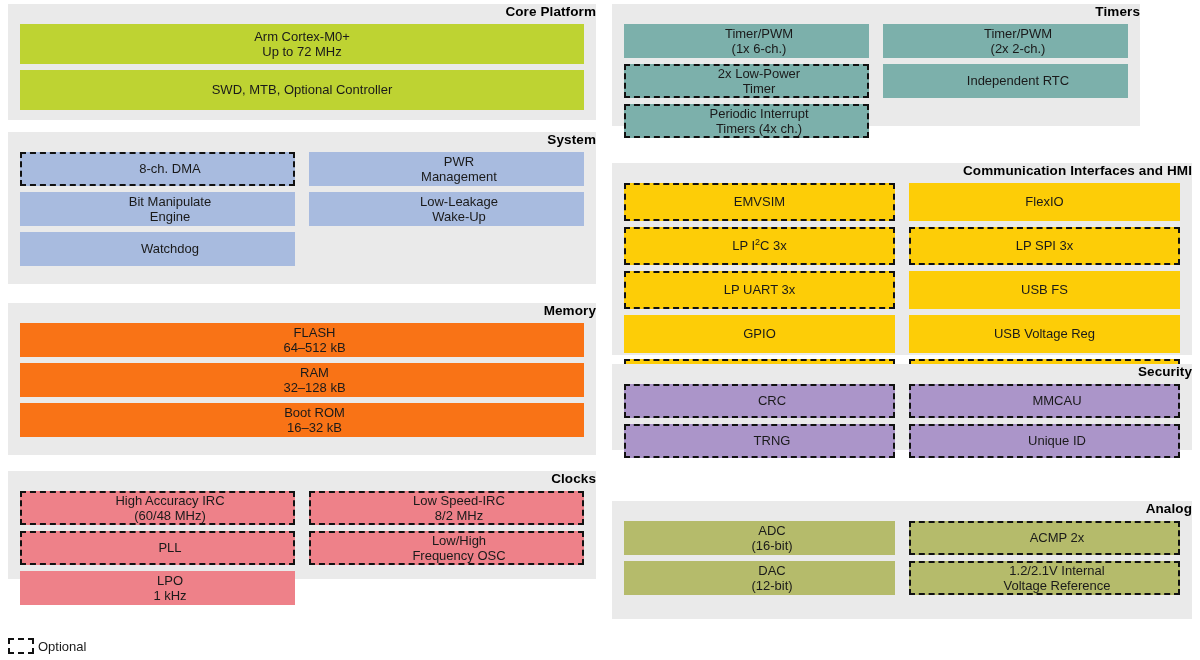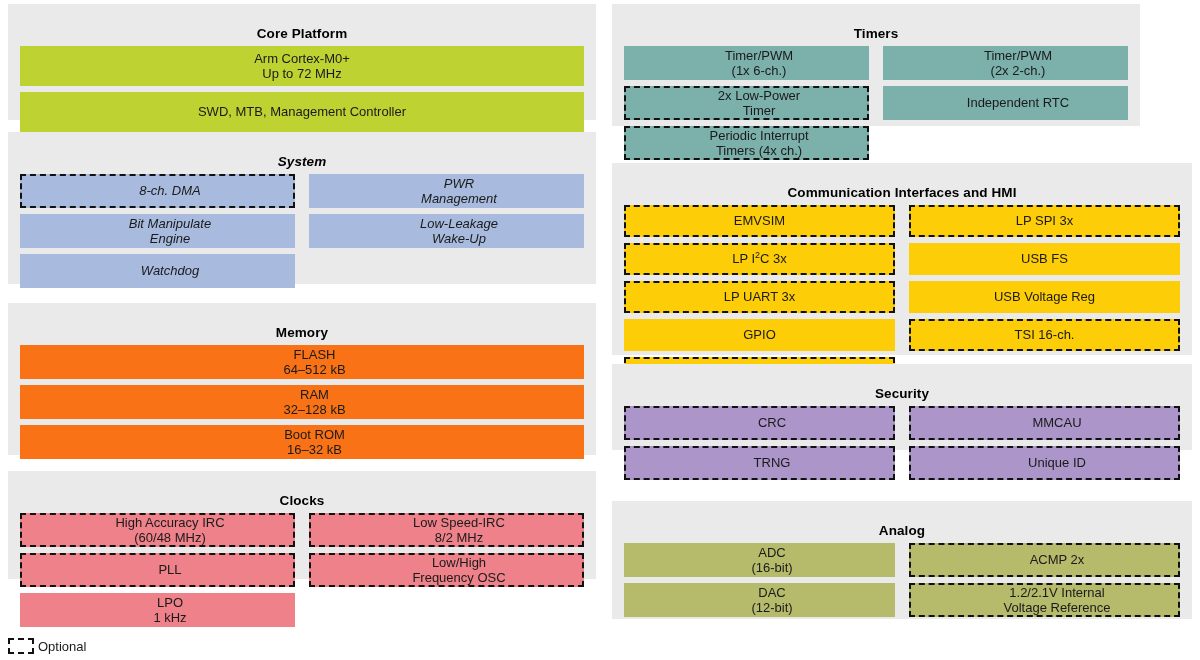"Core Platform" .panel-title { padding-top: 22px -> 0; text-align: center -> right }
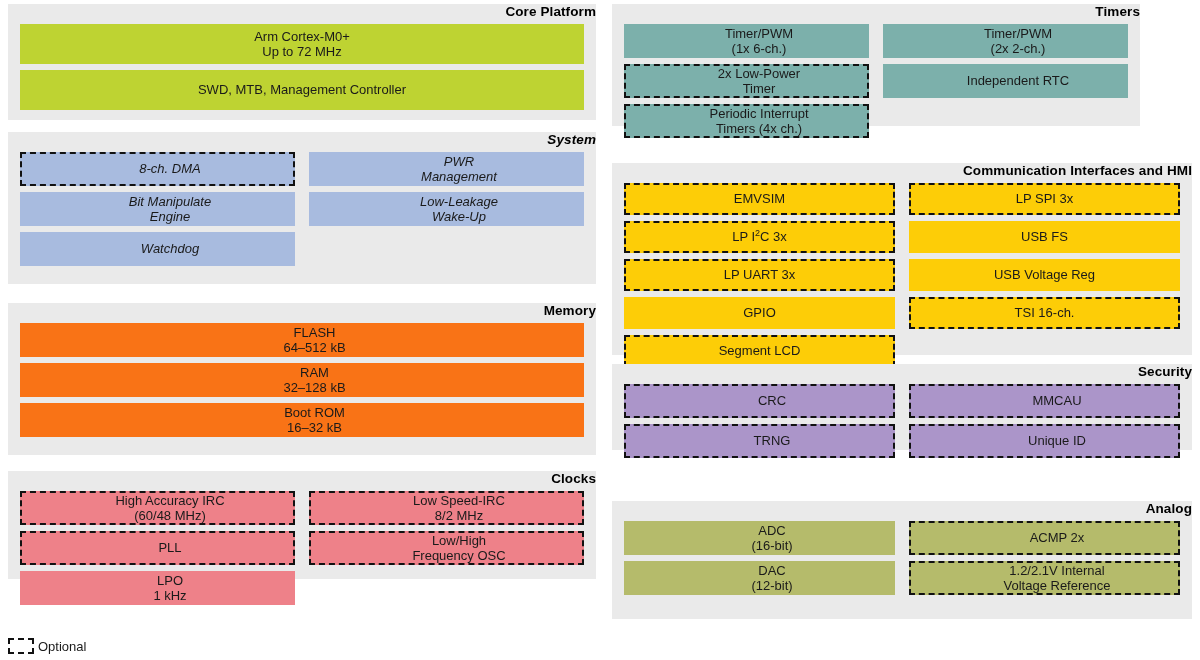"SWD, MTB, Management Controller" span.ln { text: Management -> Optional }
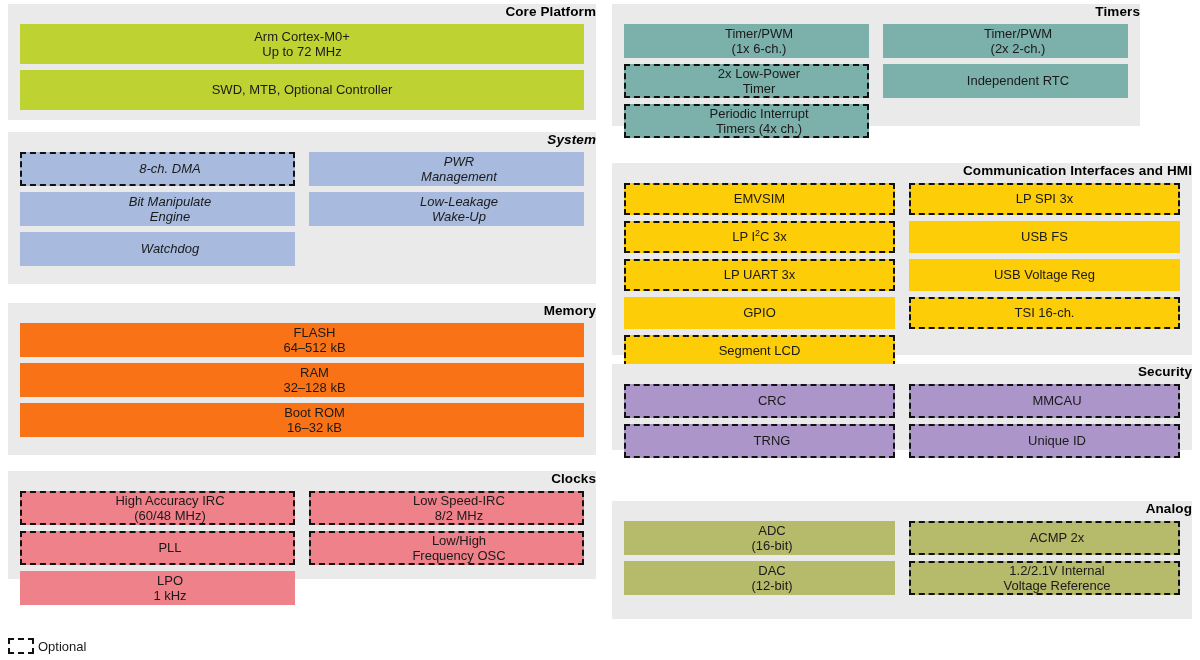"System" div.panel { font-style: italic -> none }
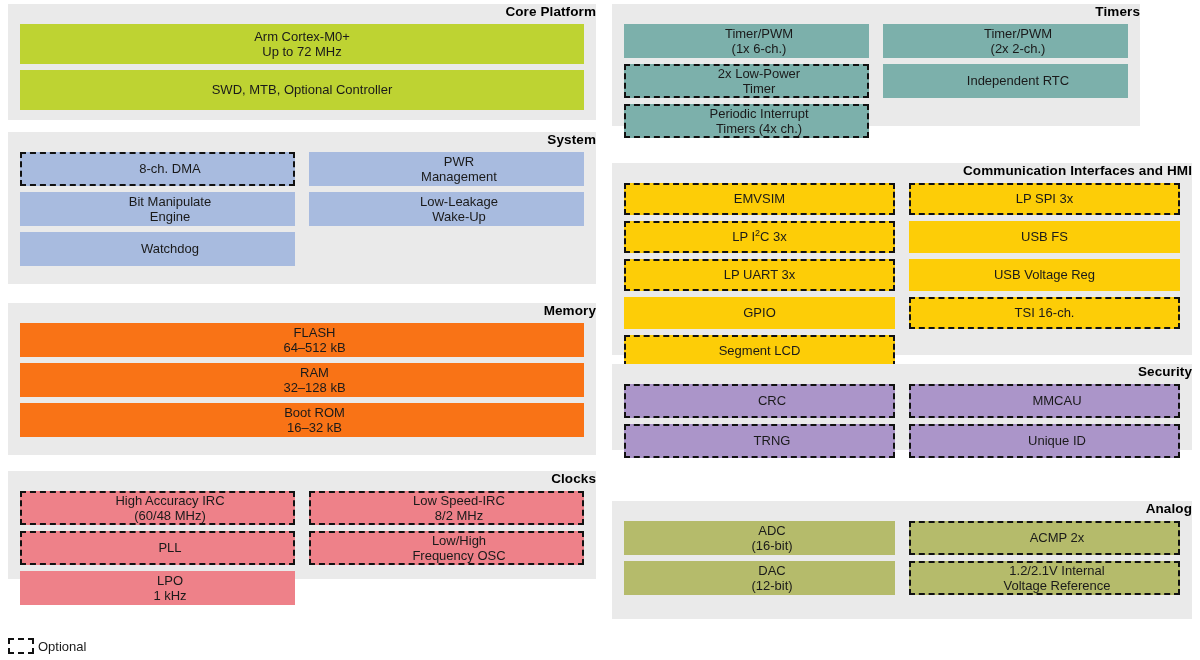"EMVSIM" .h26 { height: 32px -> 38px }
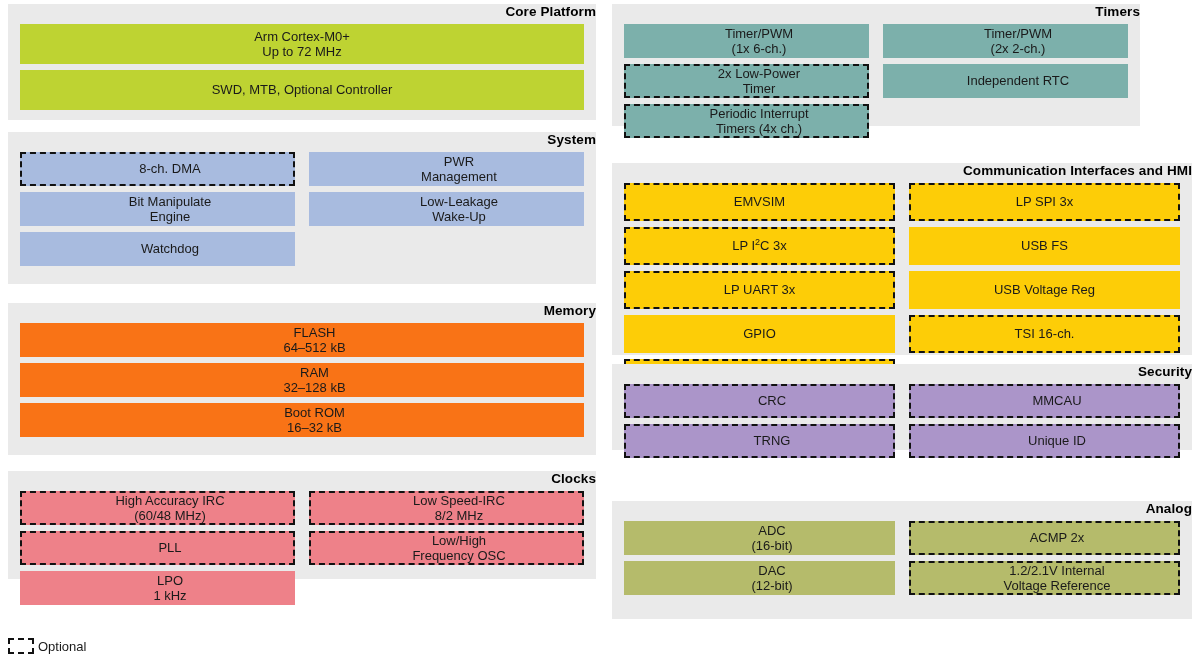"FlexIO" div.block { html: none -> <div> <span>FlexIO</span> </div> }
